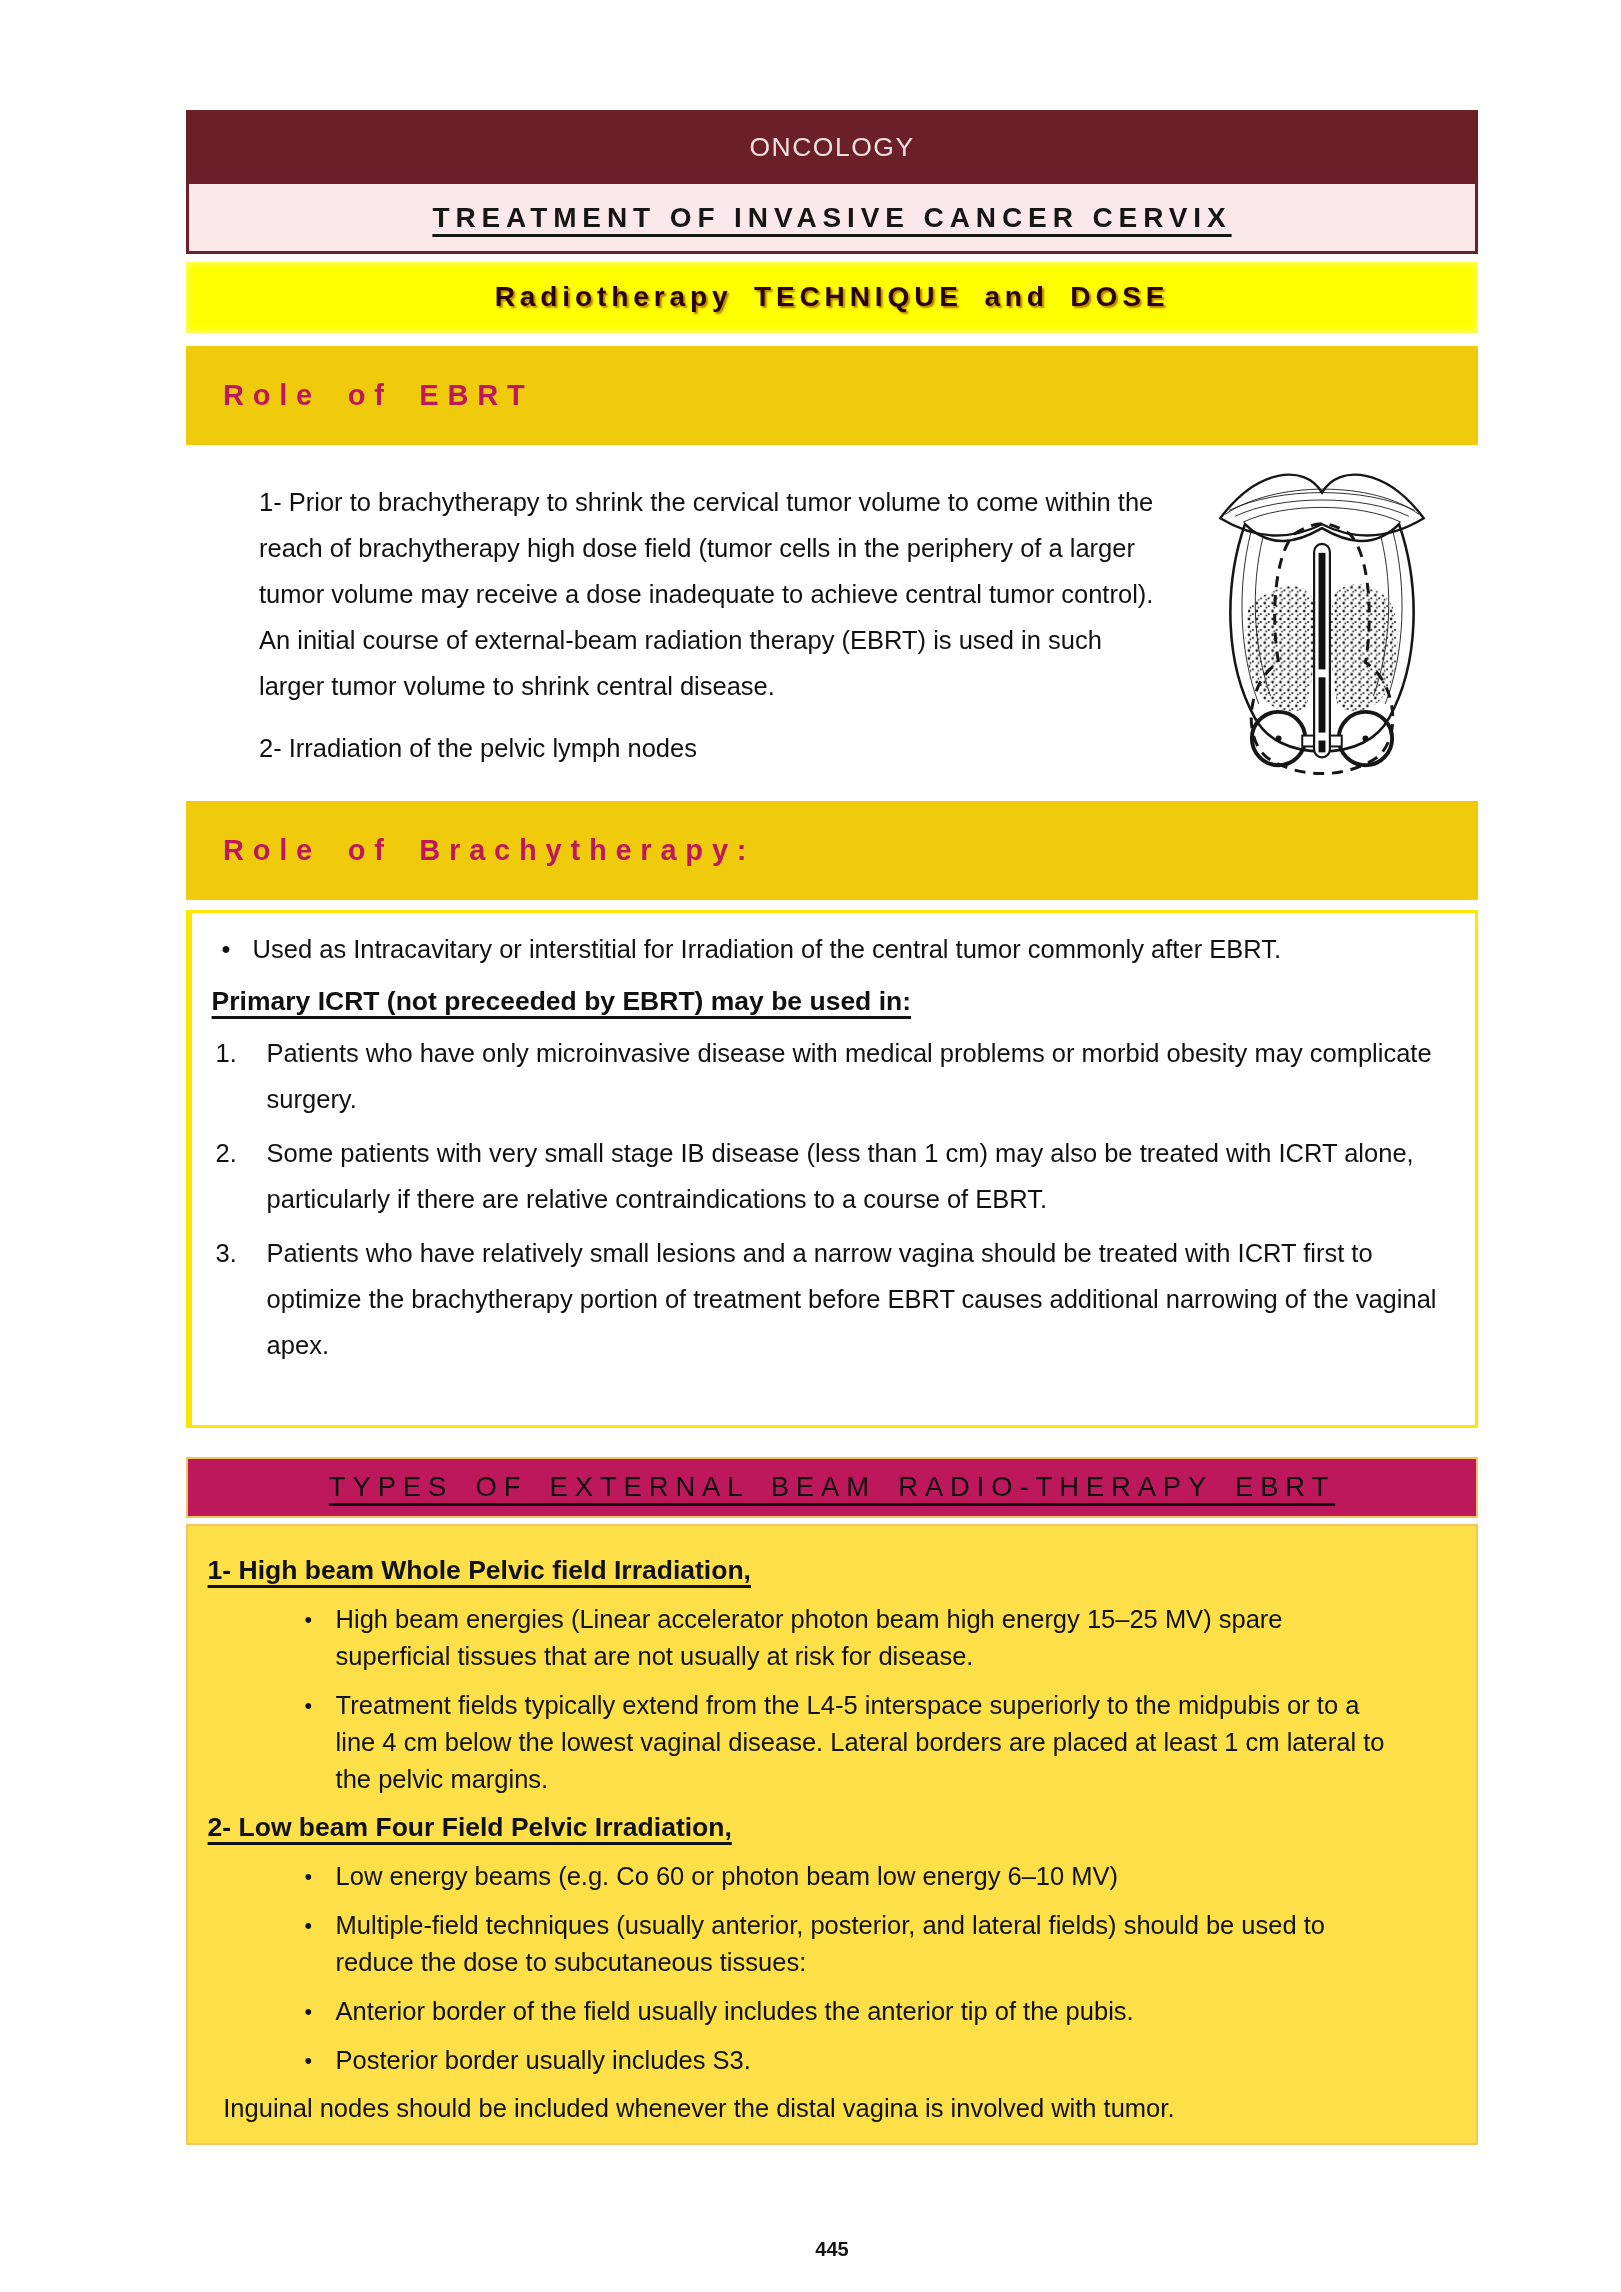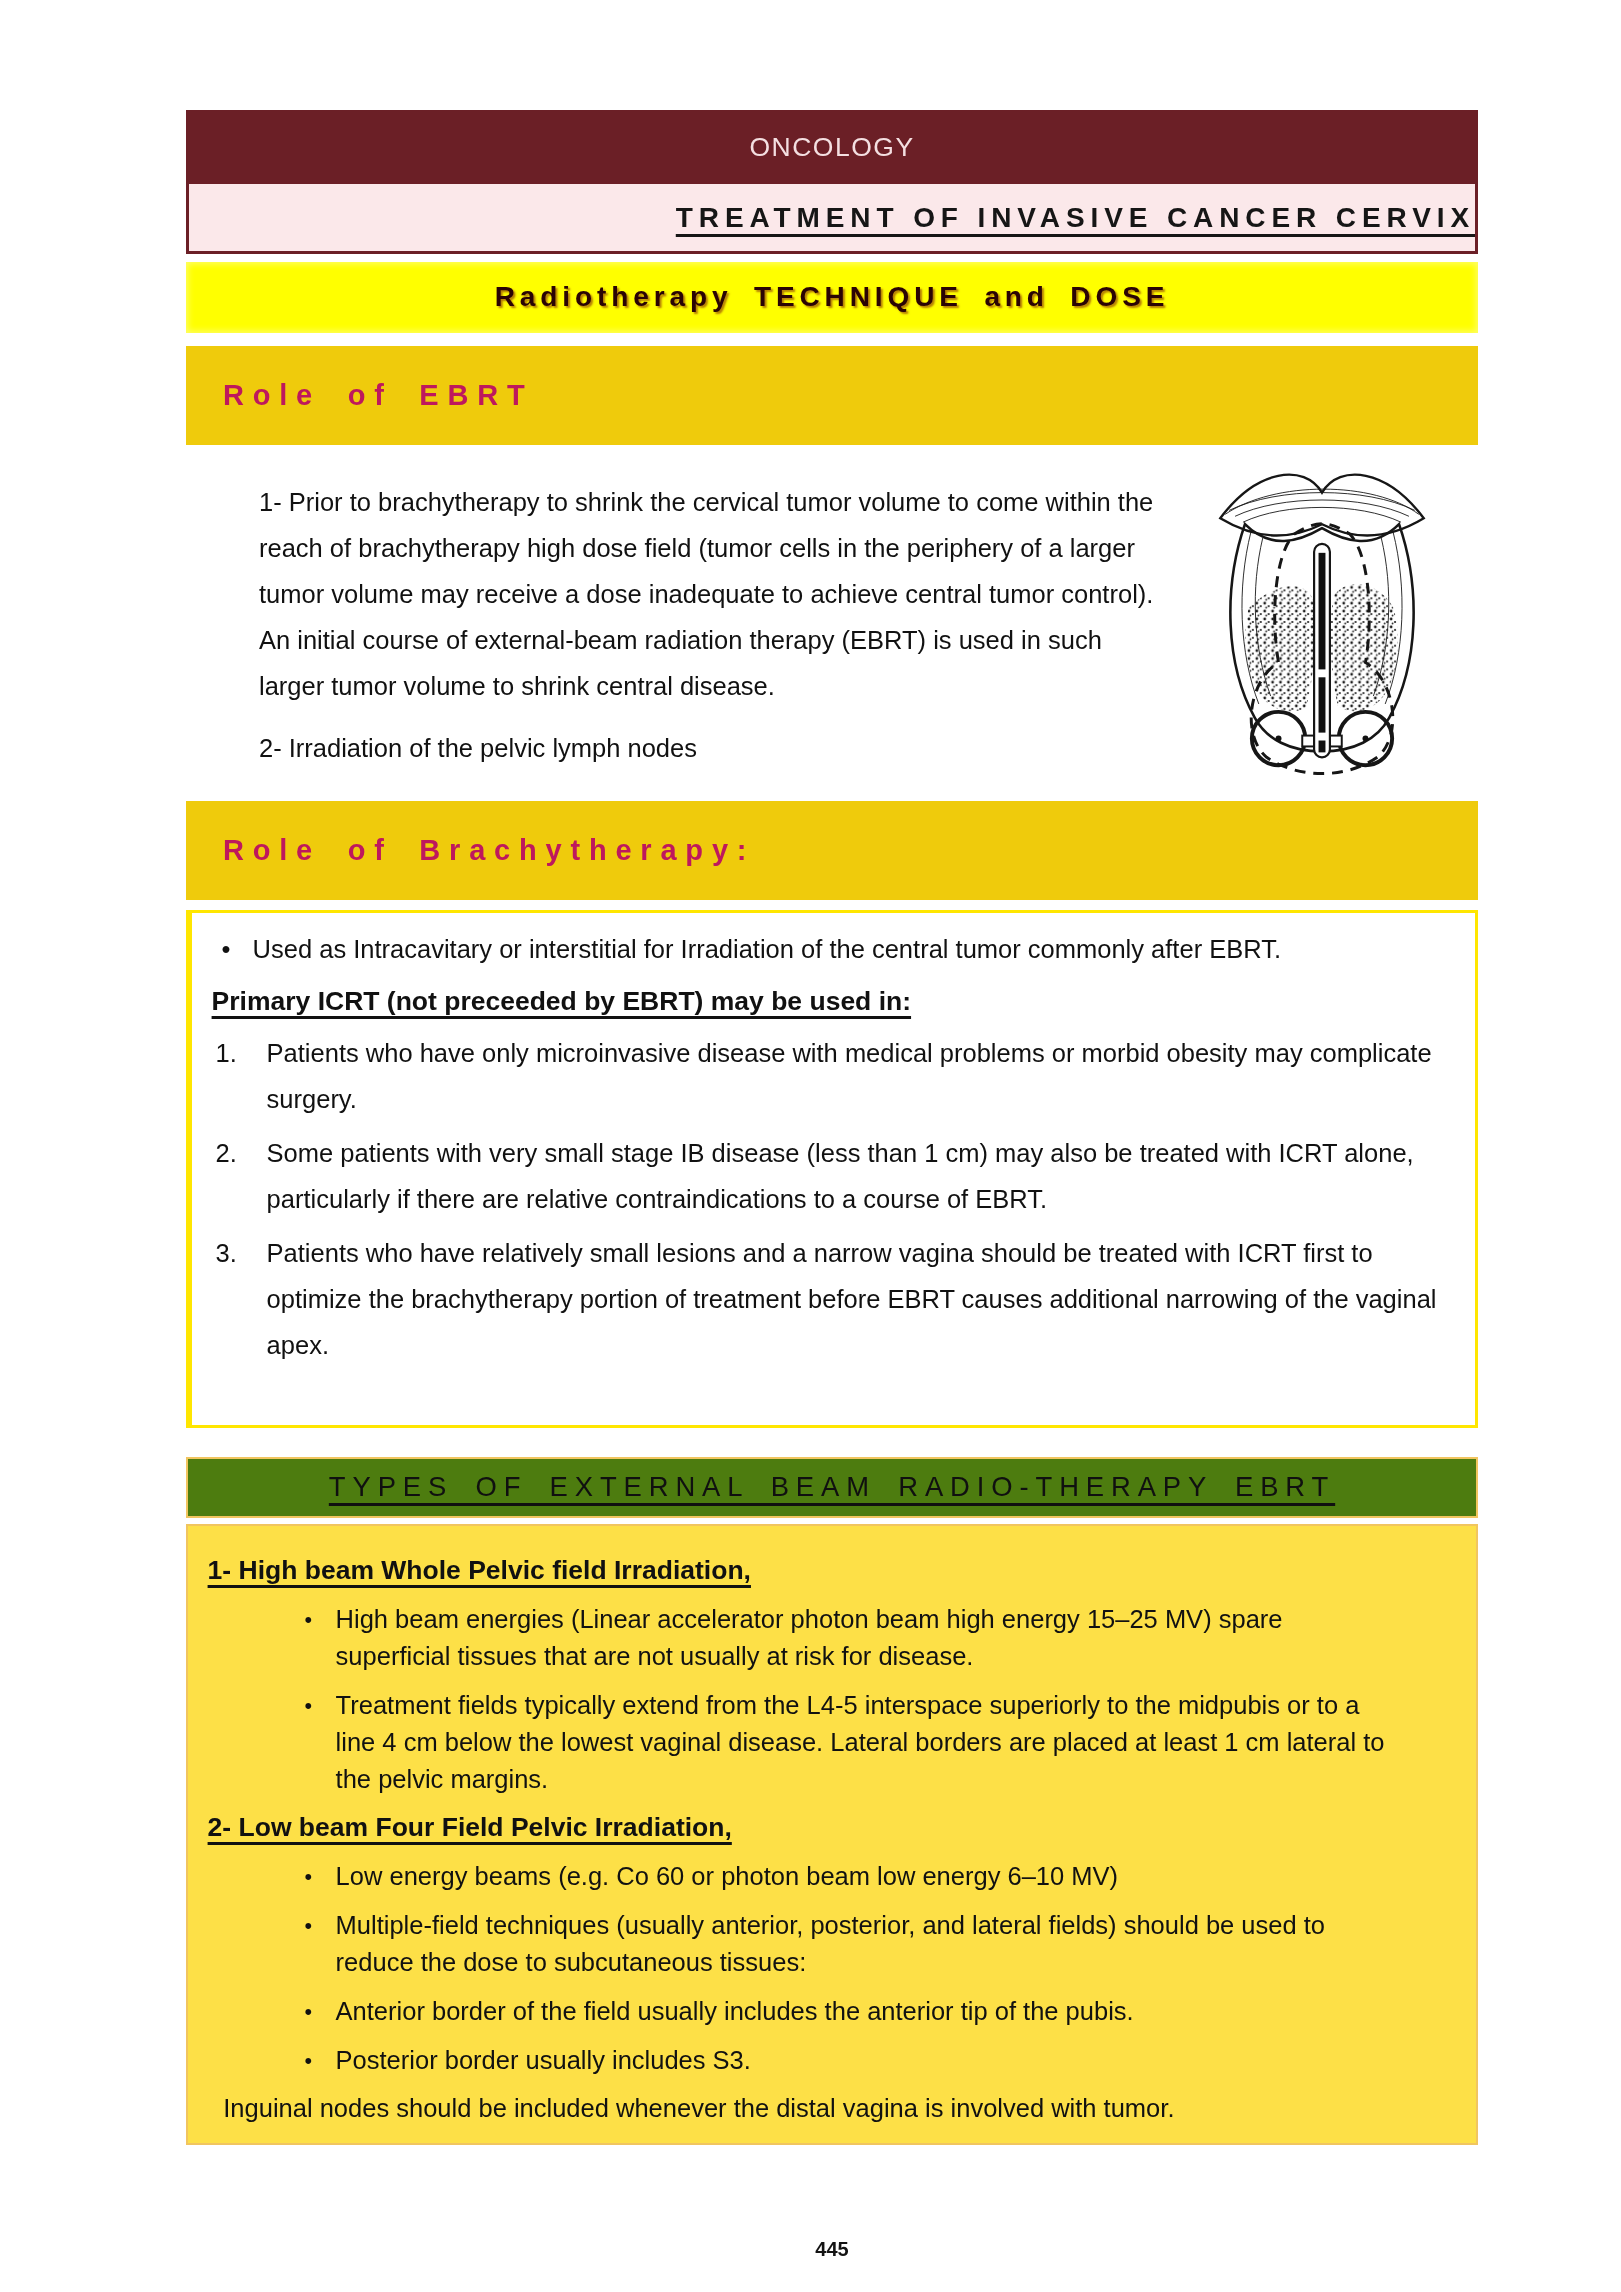"TREATMENT OF INVASIVE CANCER CERVIX" .bar-pink { justify-content: flex-end -> center }
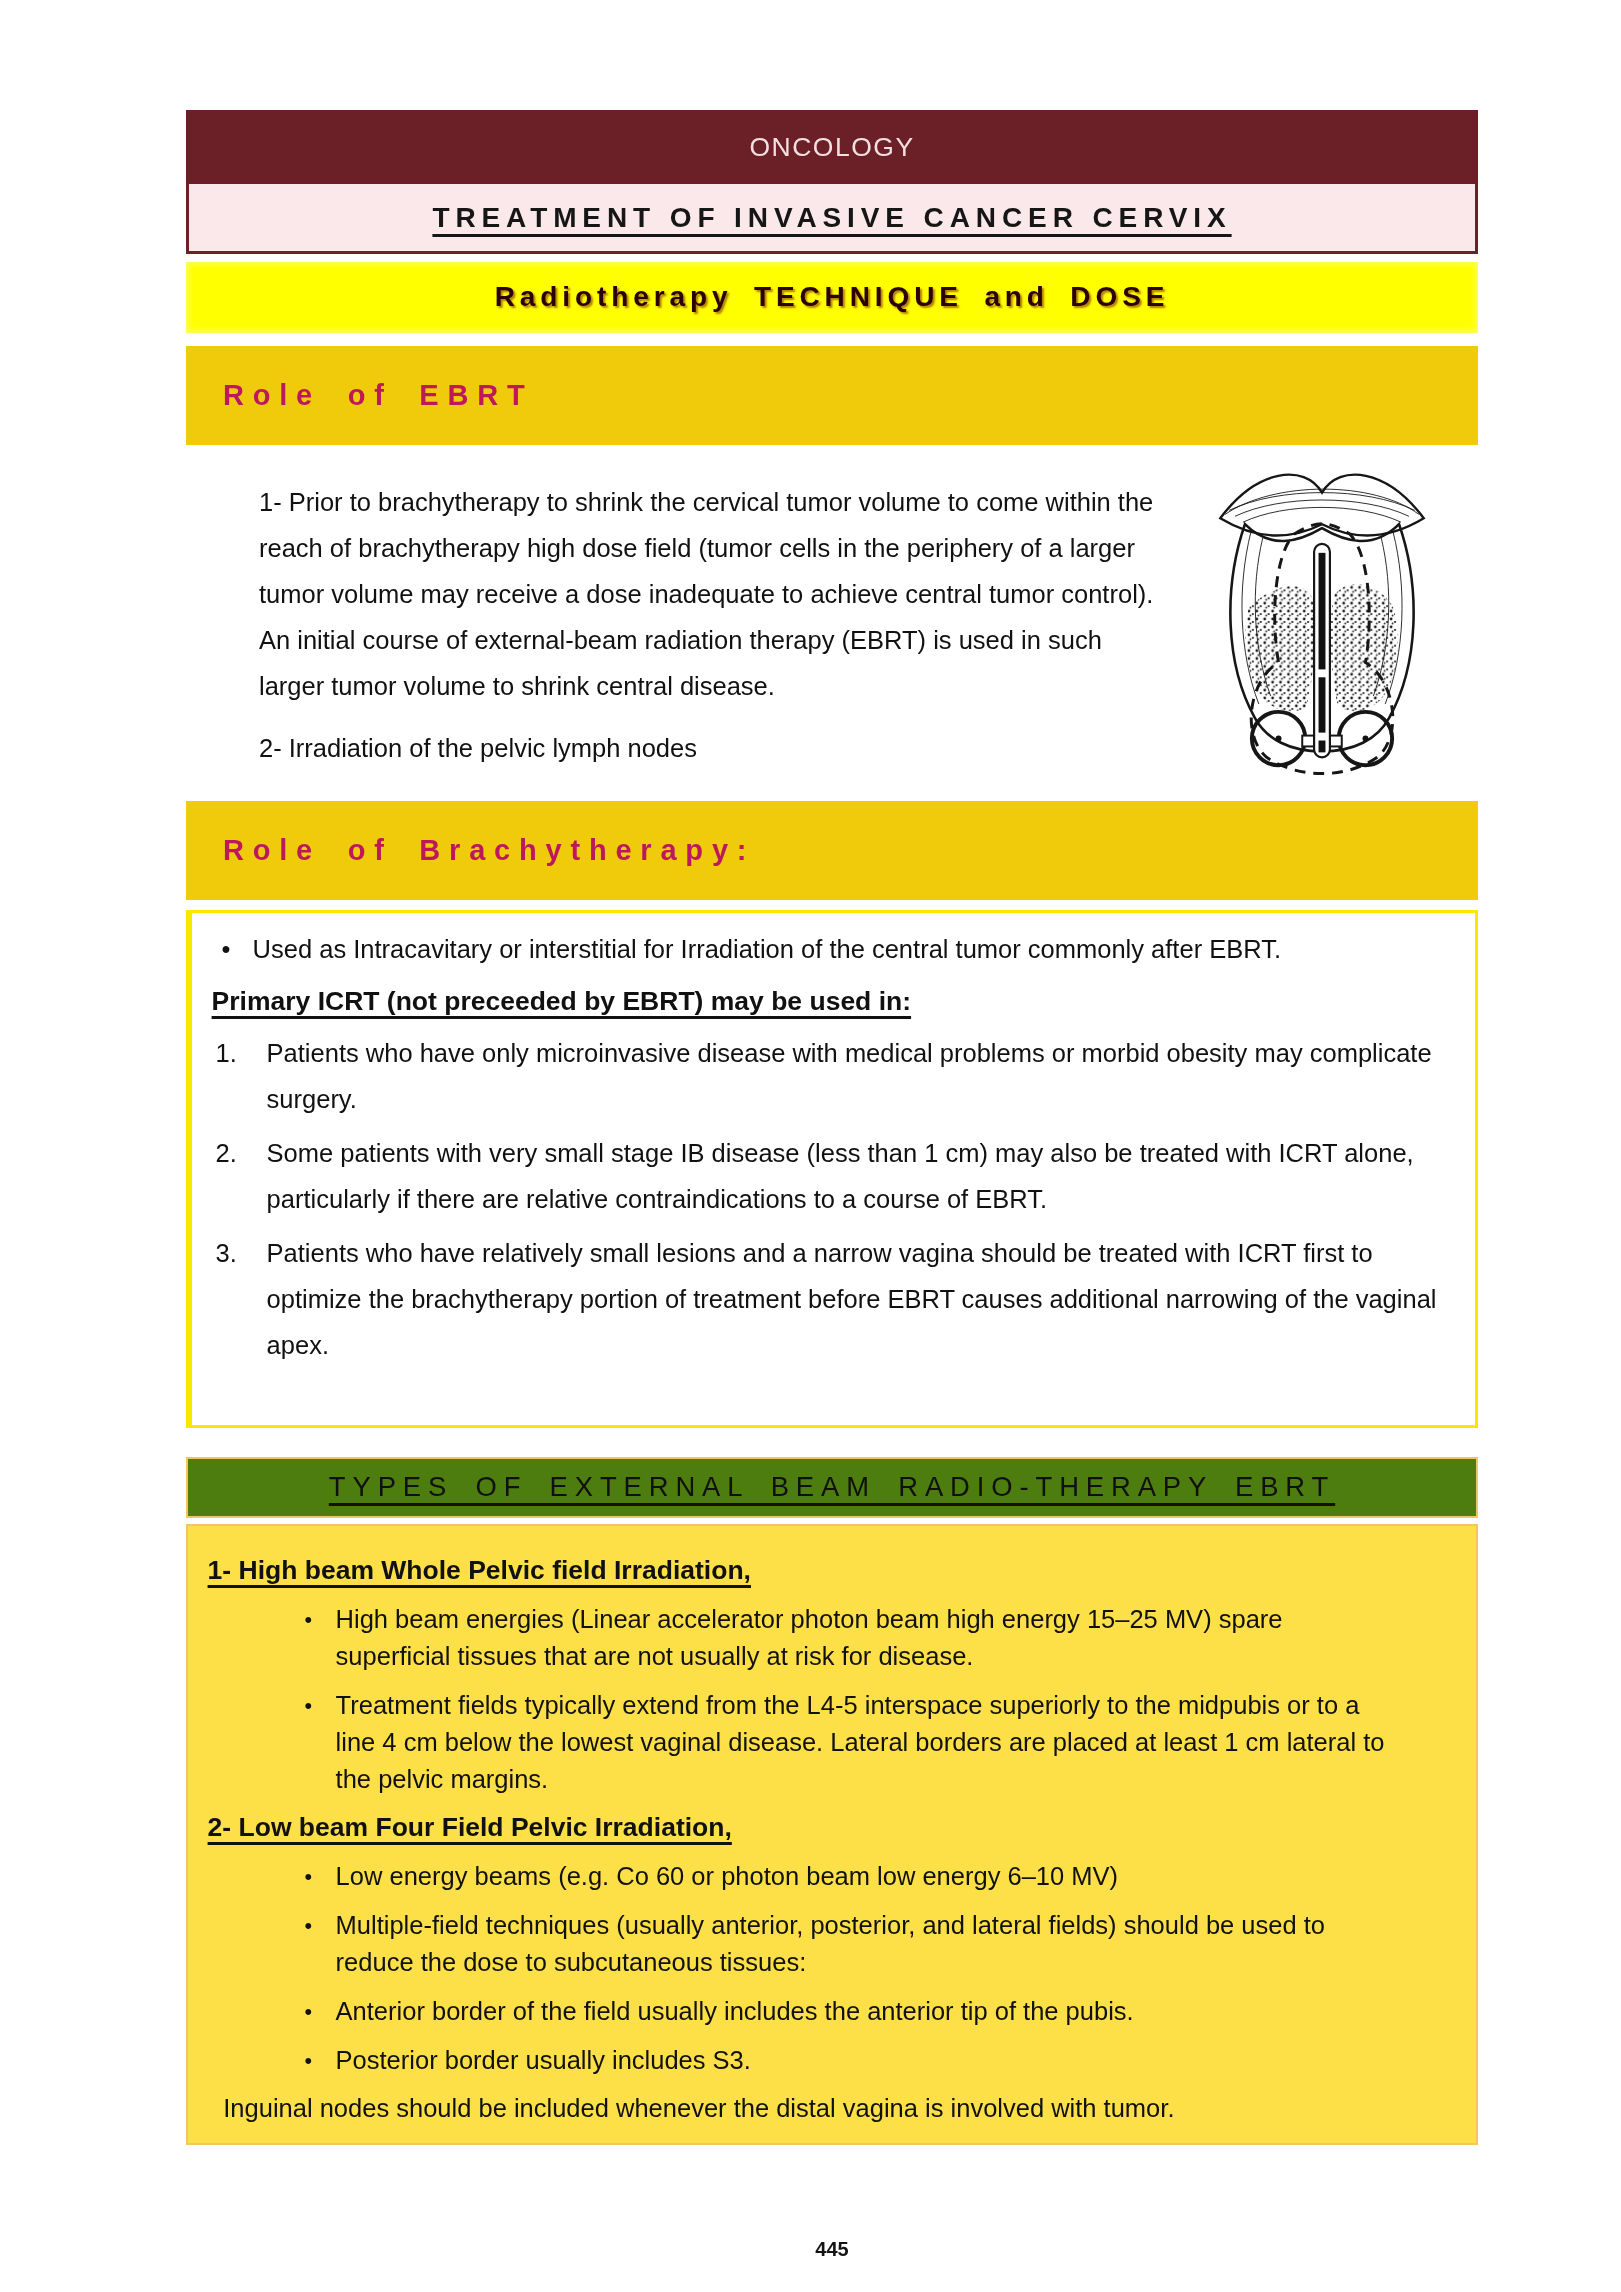"TYPES OF EXTERNAL BEAM RADIO-THERAPY" .types-title { background: #4d7c0f -> #be185d }
